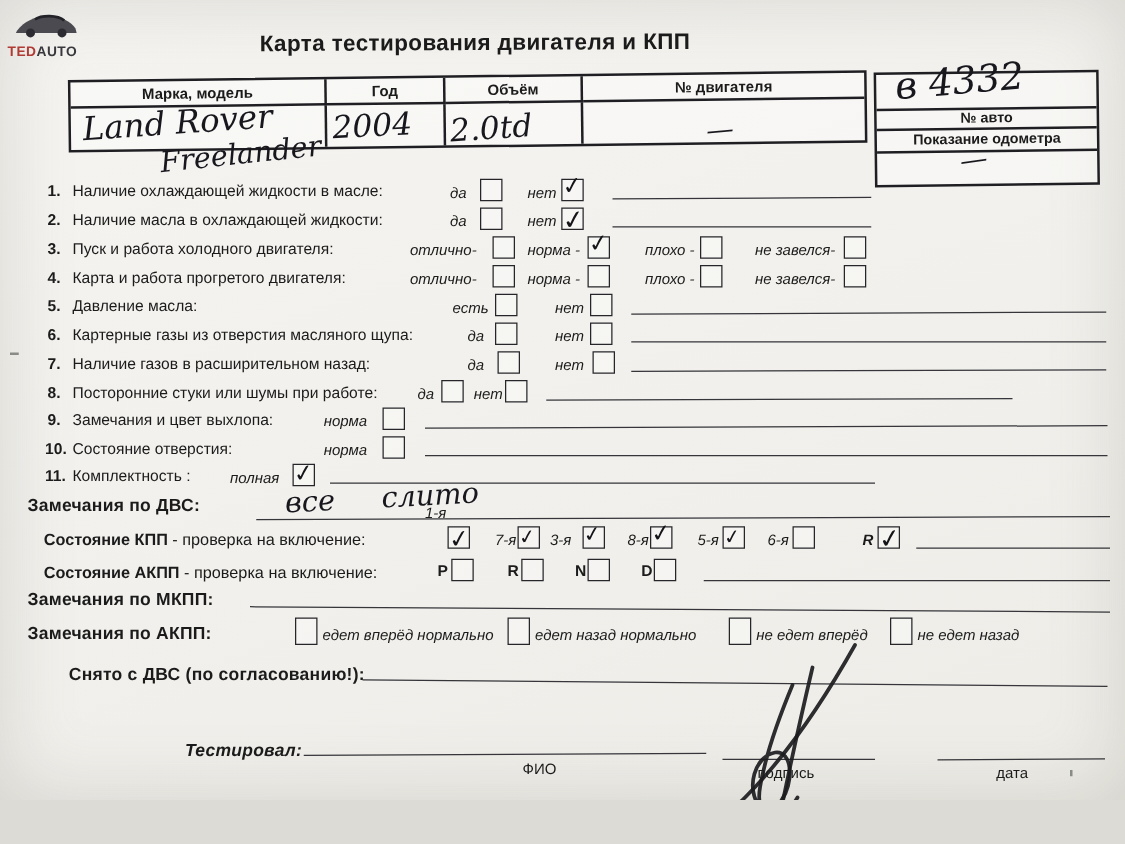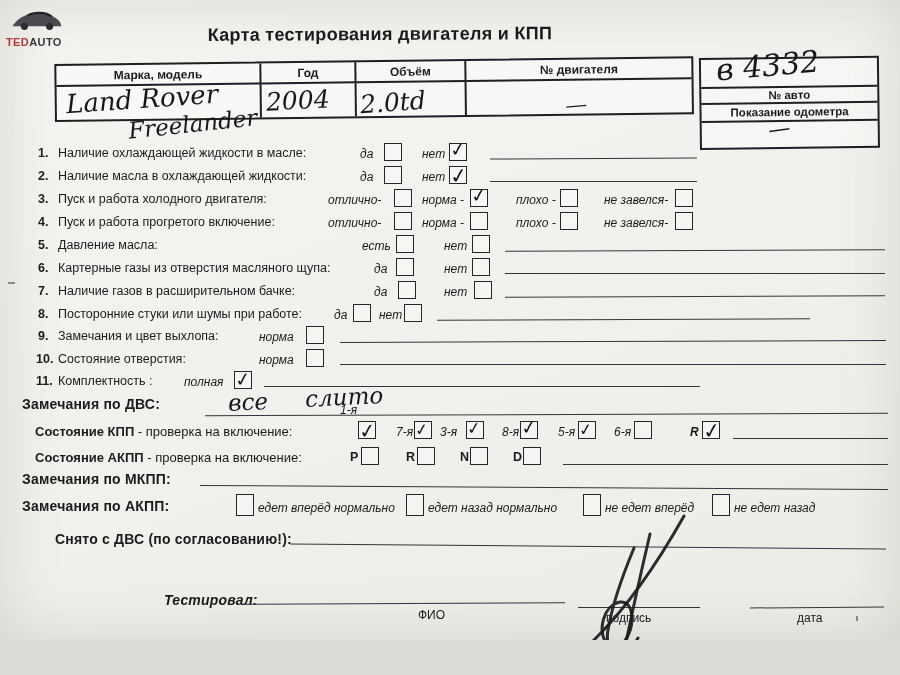"Пуск и работа прогретого включение:" span.abs { text: Пуск и работа прогретого включение -> Карта и работа прогретого двигателя }
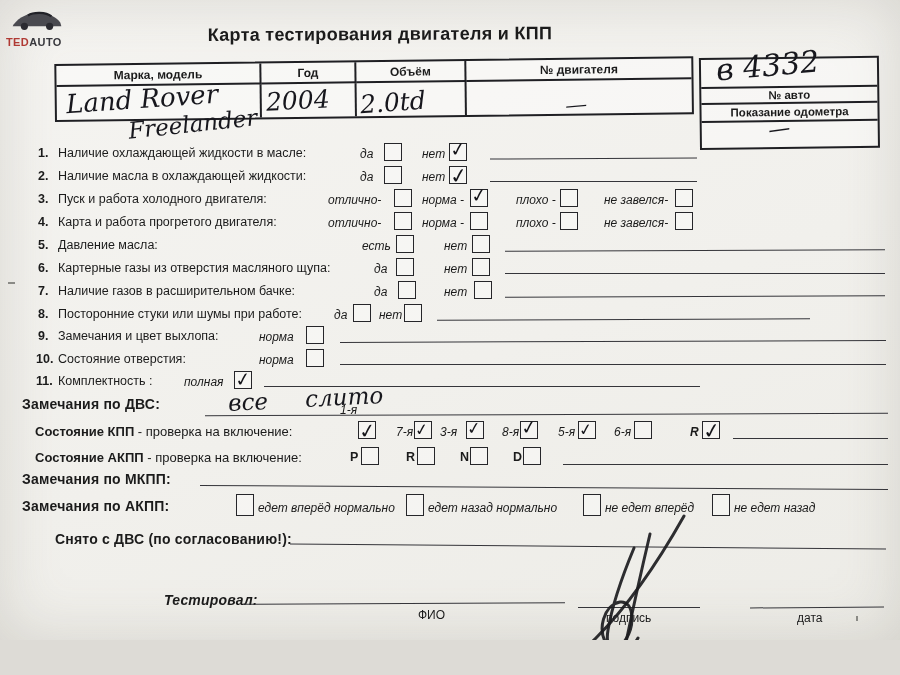"Наличие газов в расширительном бачке:" span.abs { text: бачке -> назад }
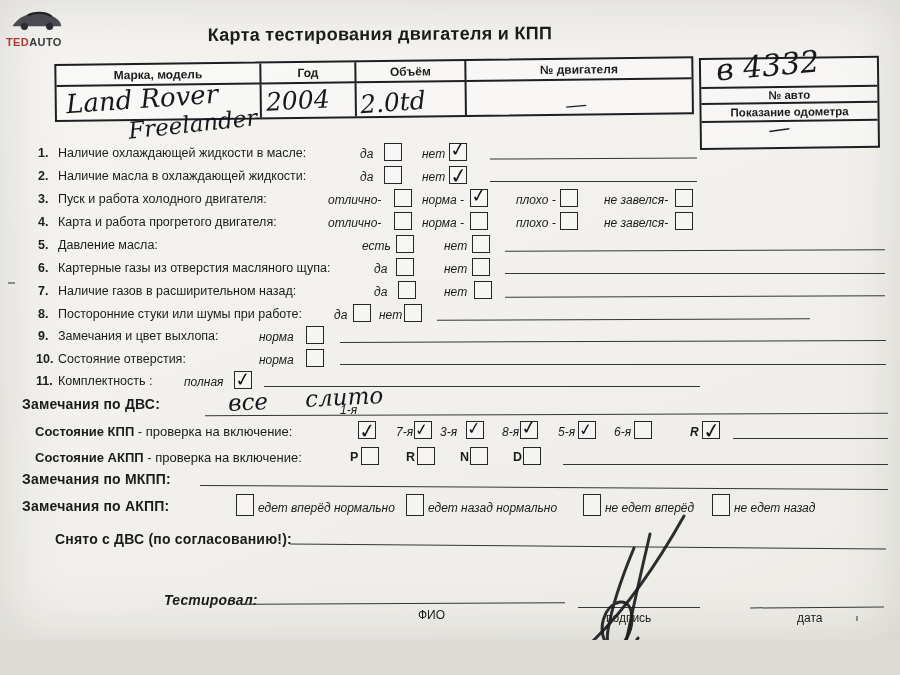"Тестировал:" span.abs { left: 164px -> 148px }
